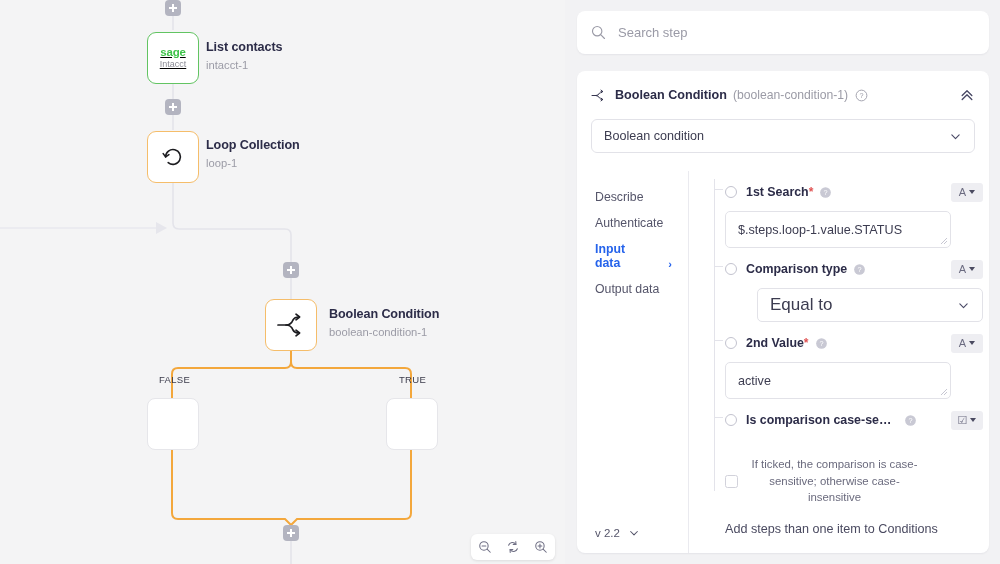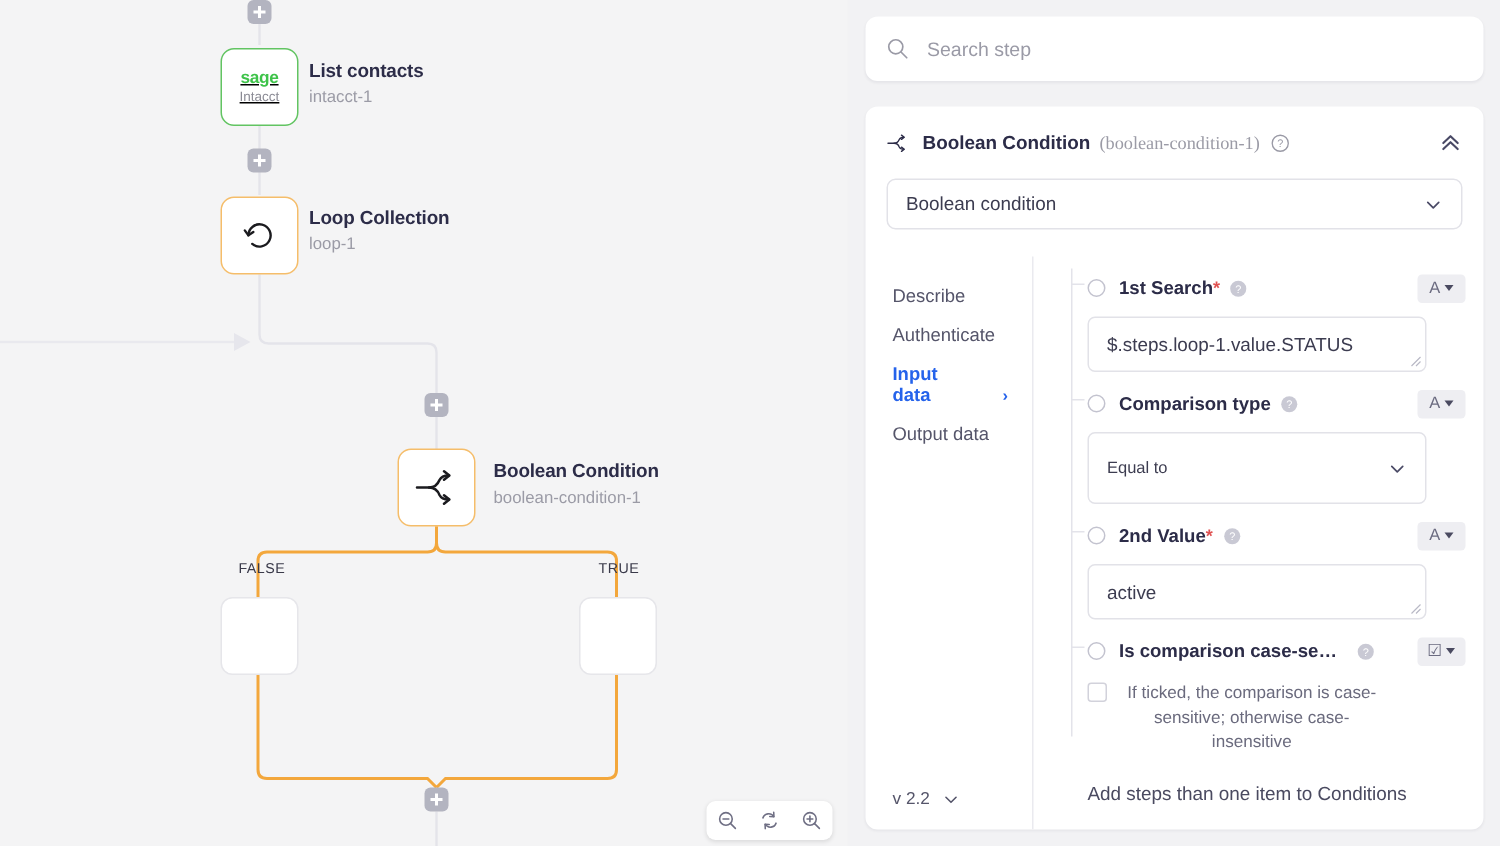"(boolean-condition-1)" .step-id { font-family: Liberation Serif, serif -> none }
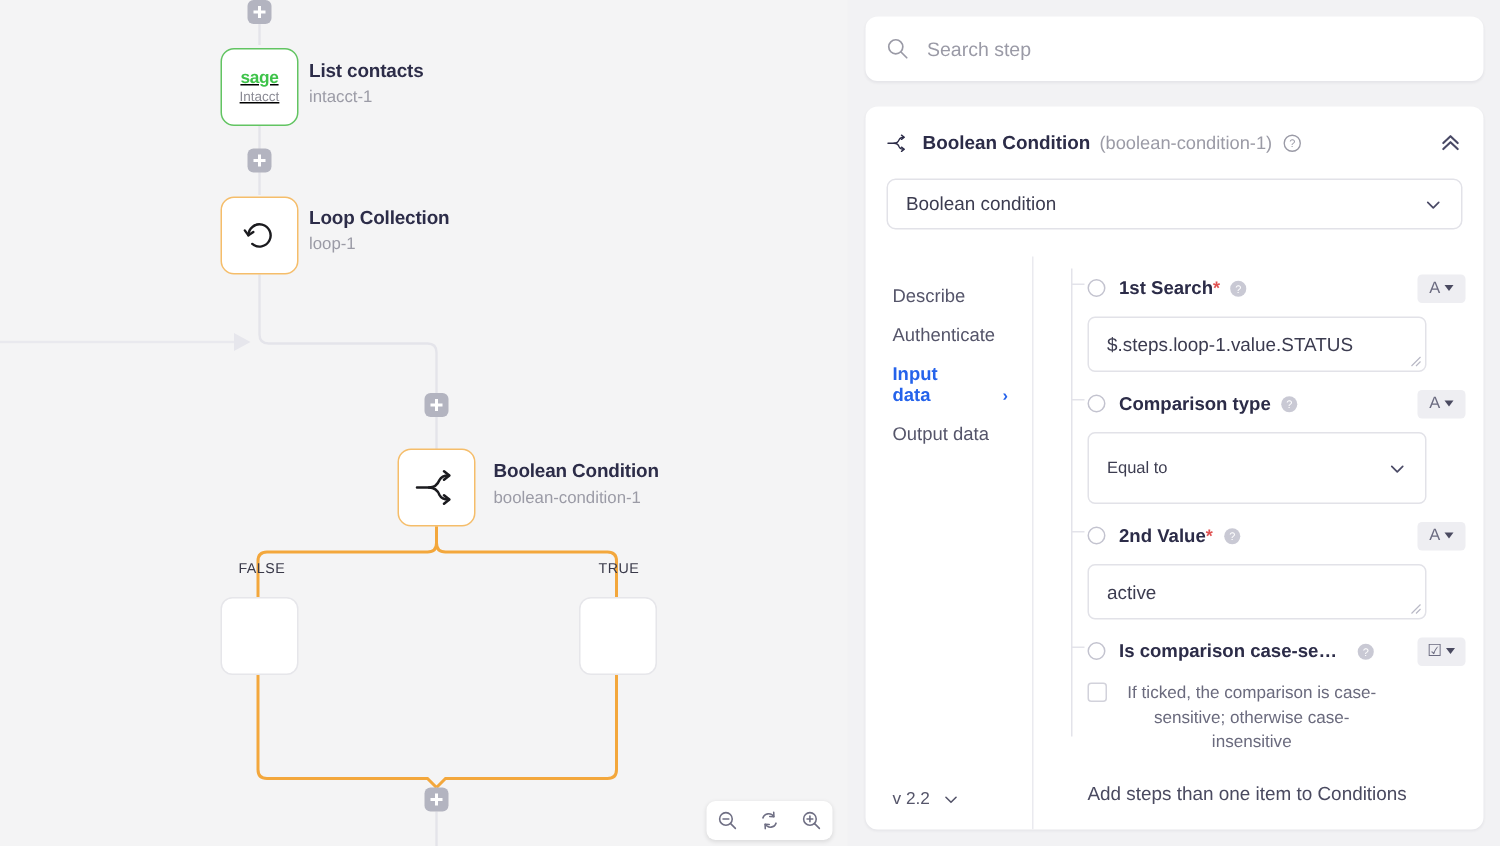"Equal to" .select-box { font-size: 11px -> 17px; height: 48px -> 34px; margin-left: none -> 32px }
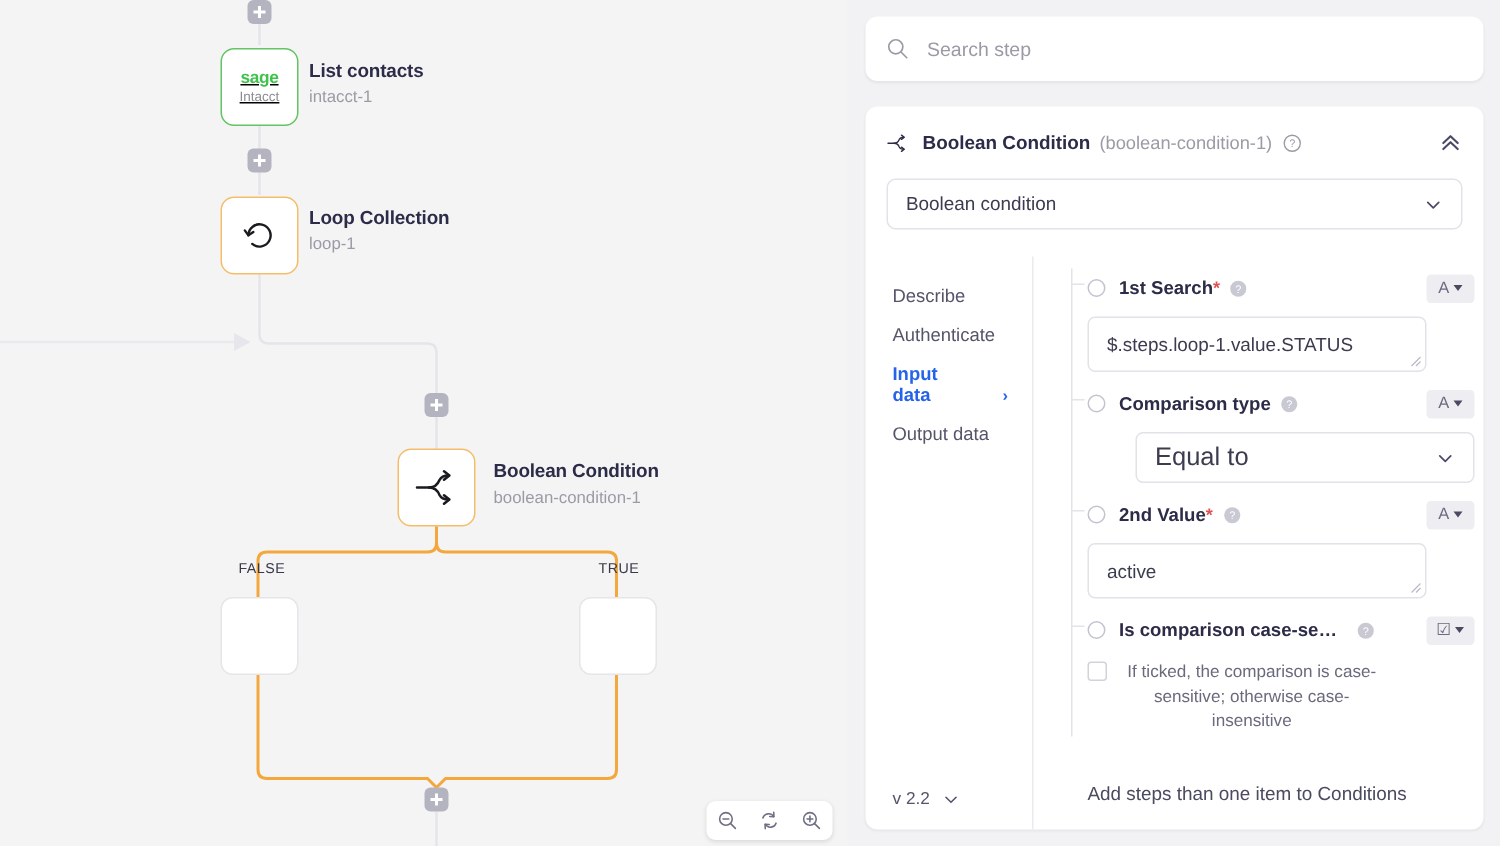"If ticked, the comparison is" .checkbox-row { align-items: none -> center; margin-top: 9px -> 25px }
